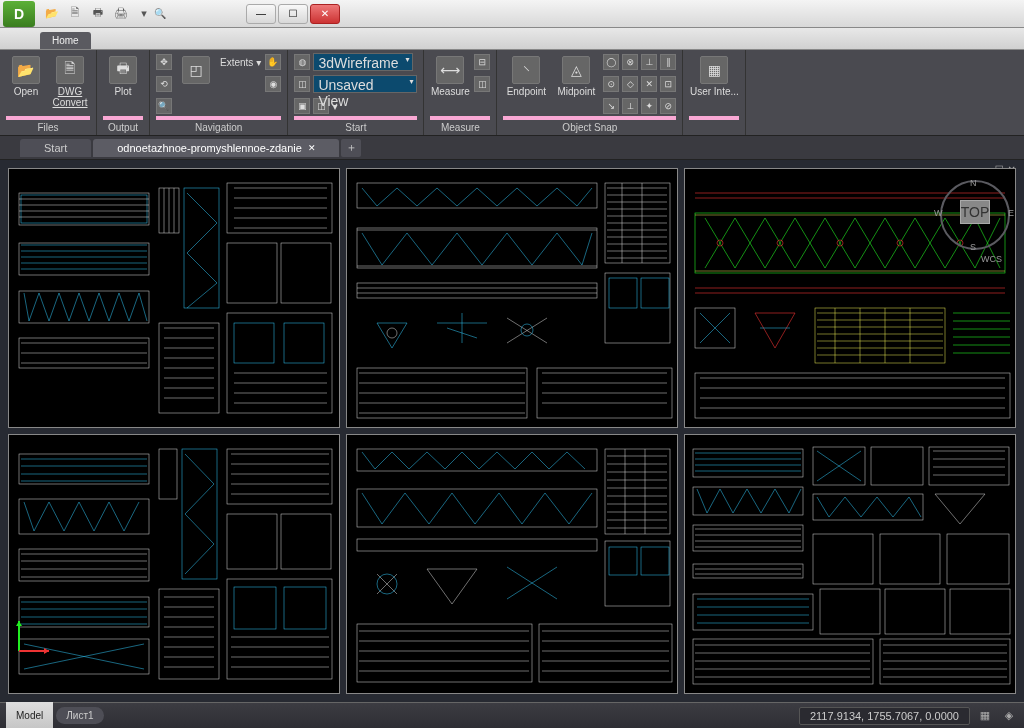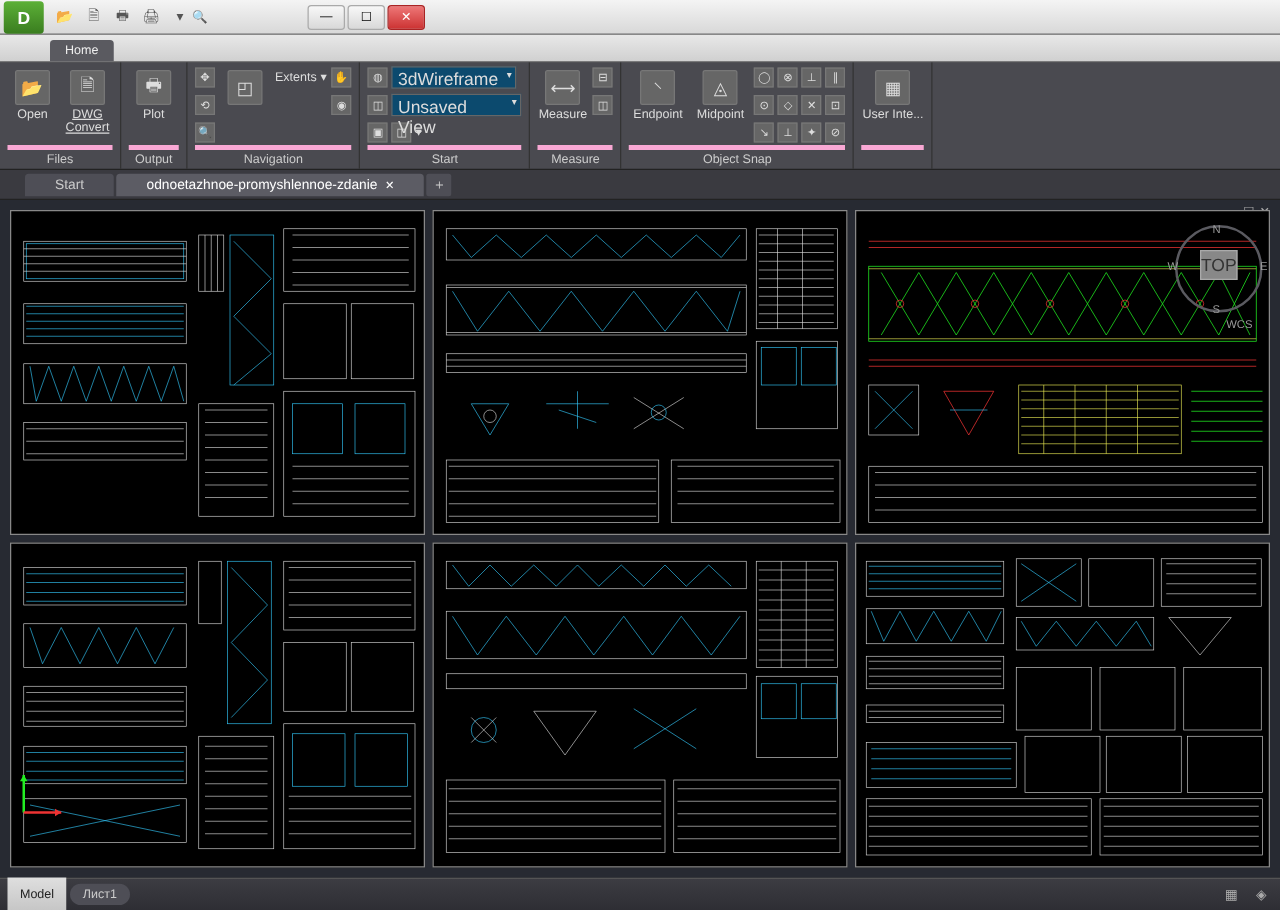"2117.9134, 1755.7067, 0.0000" div.coords { html: none -> <div>2117.9134, 1755.7067, 0.0000</div> }
